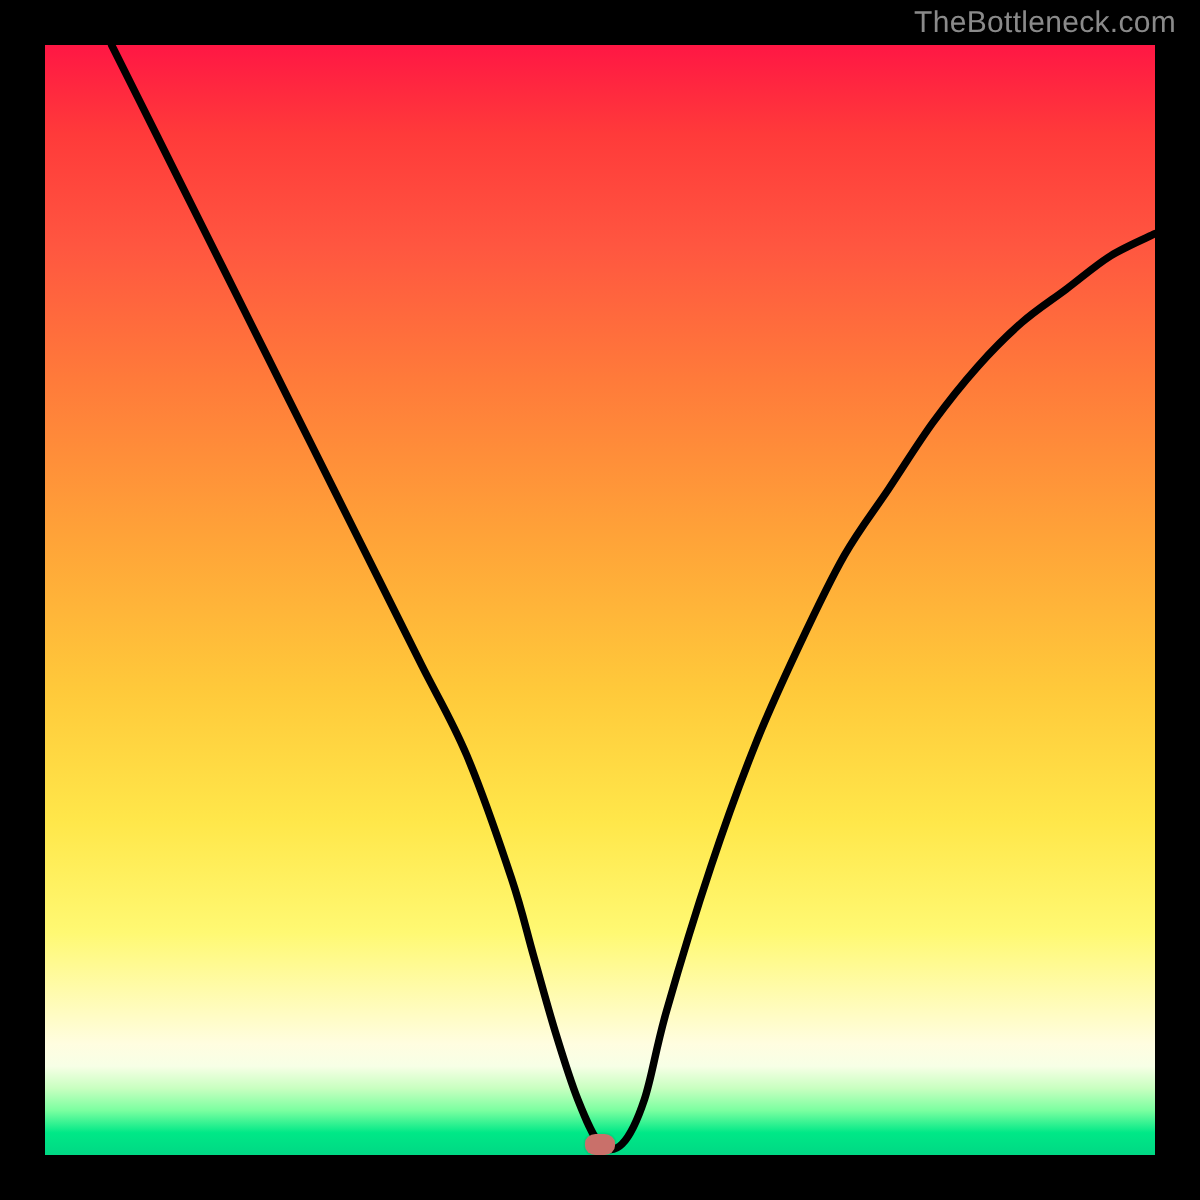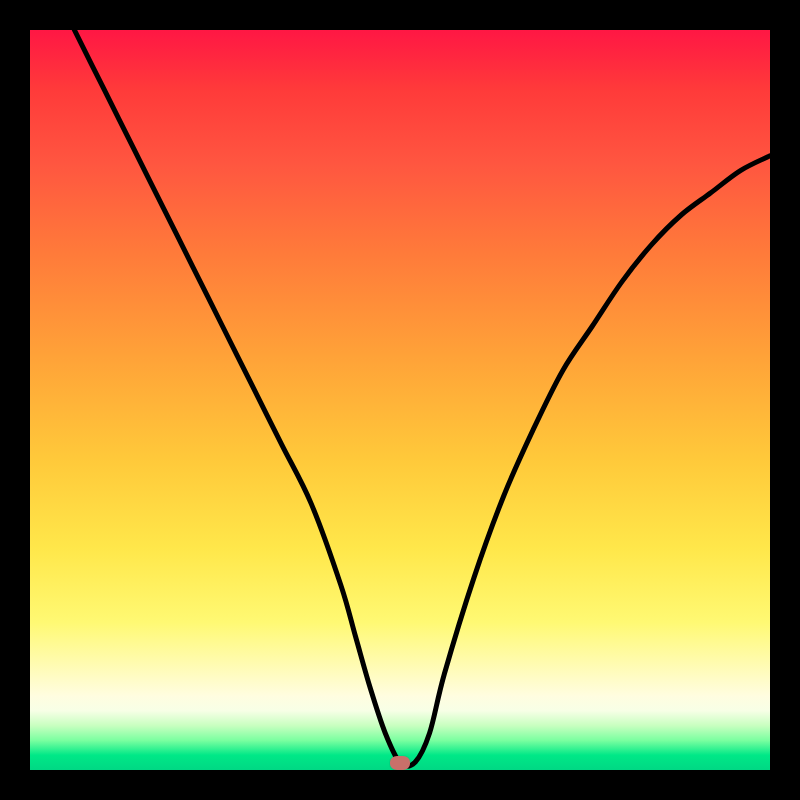"TheBottleneck.com" div.watermark { html: none -> <div>TheBottleneck.com</div> }
